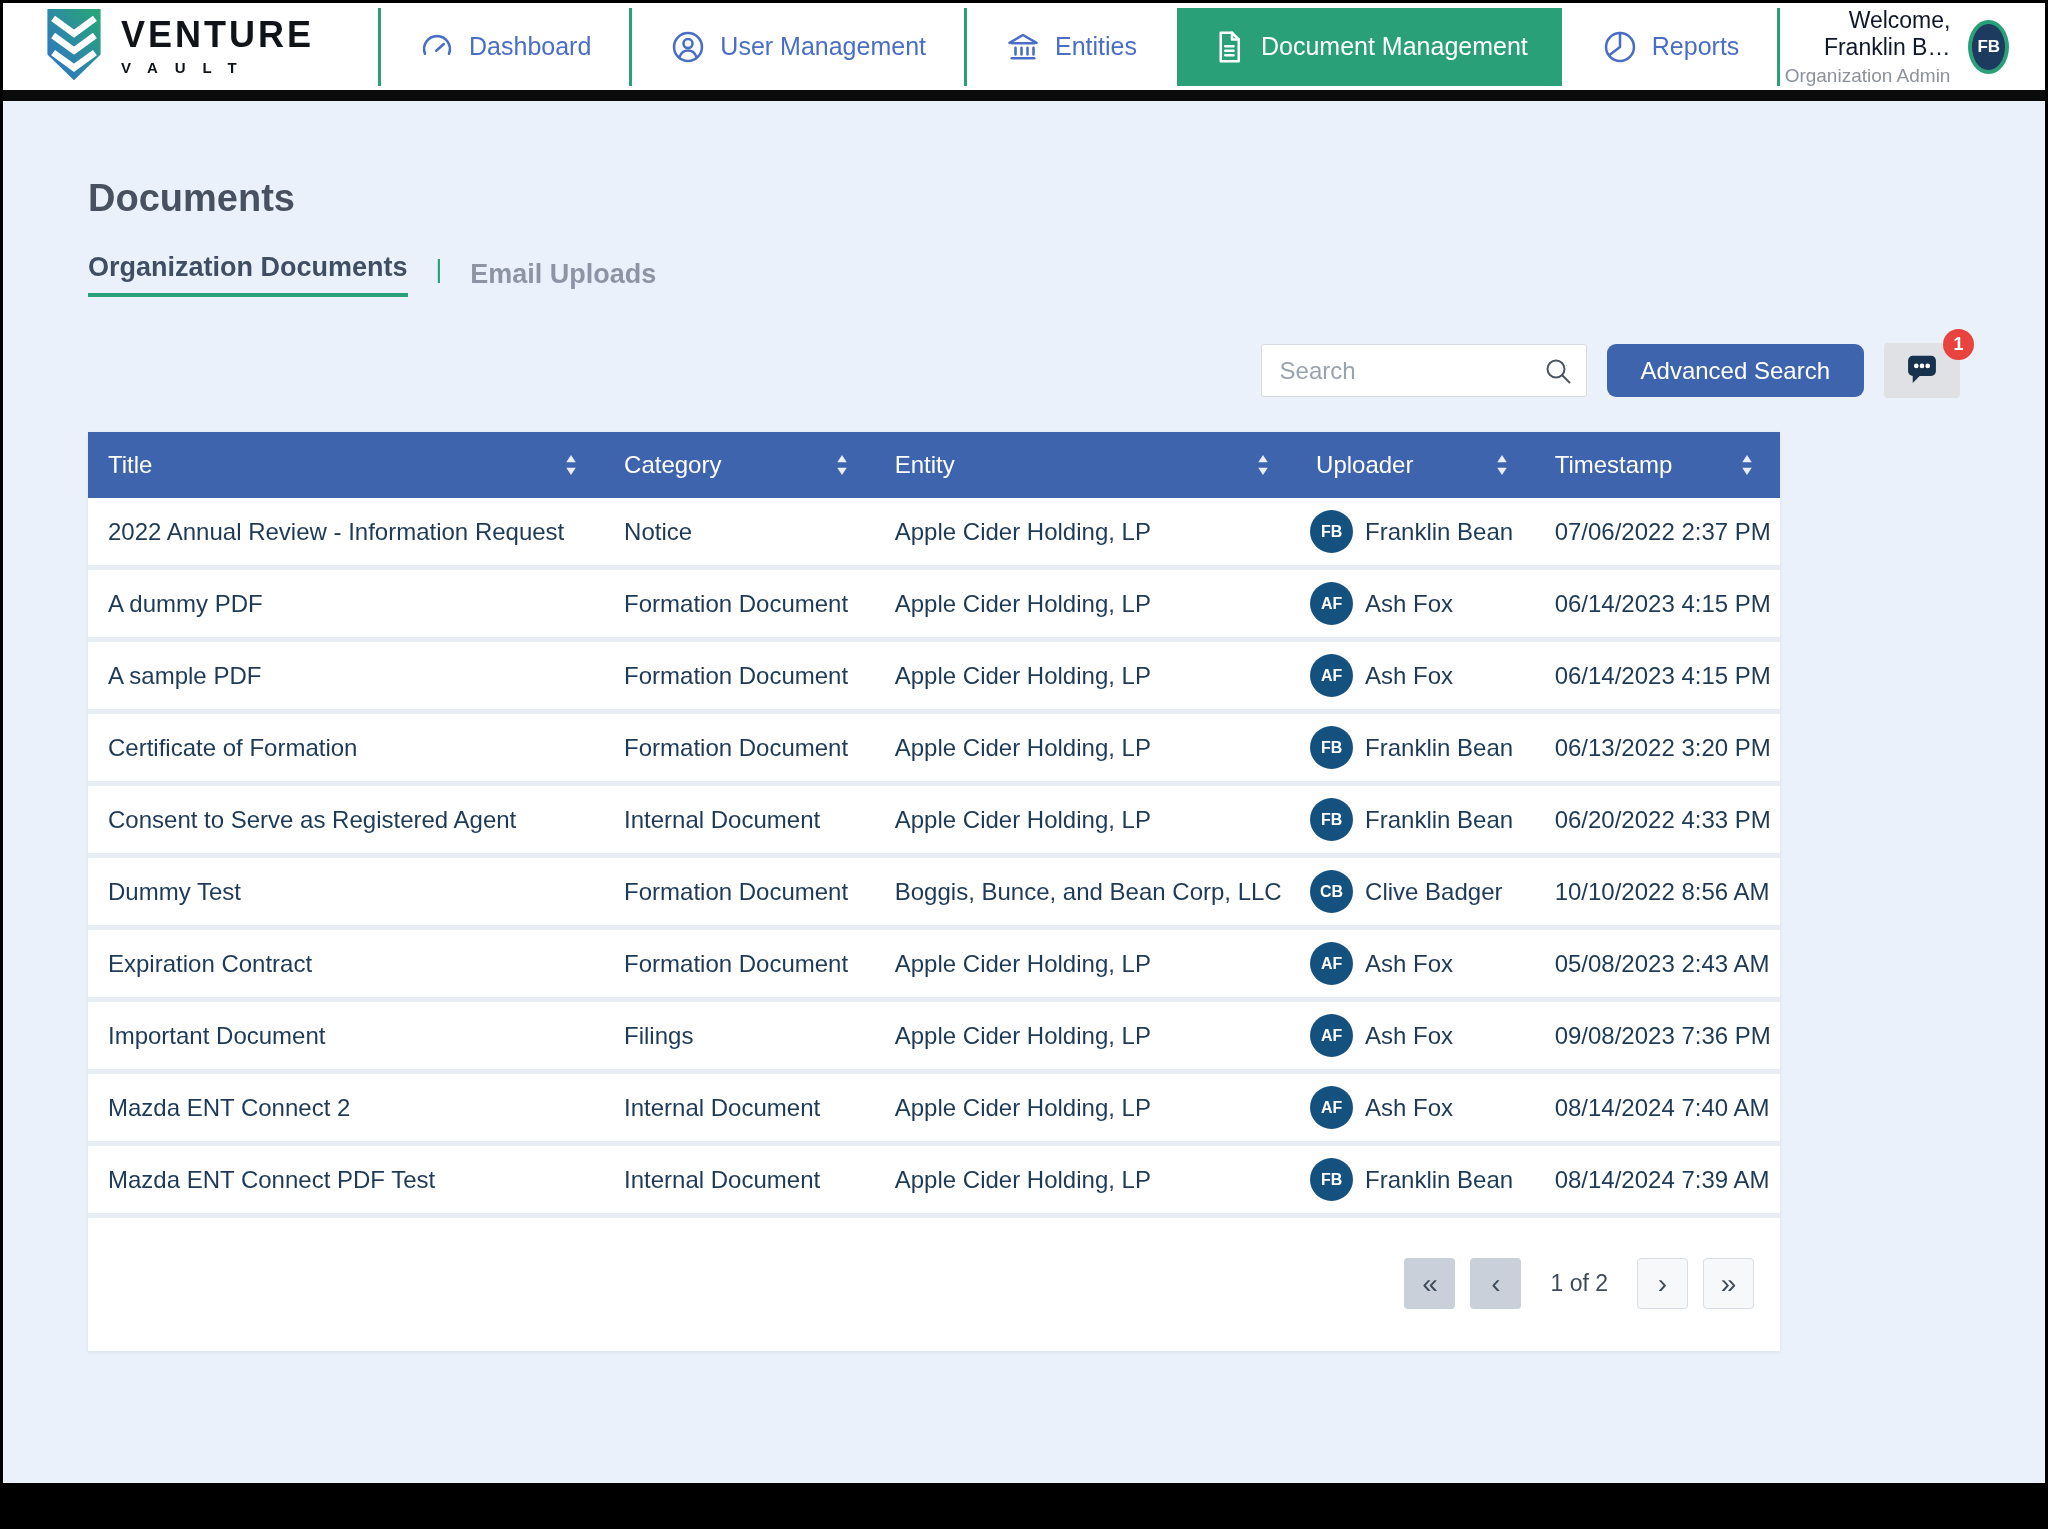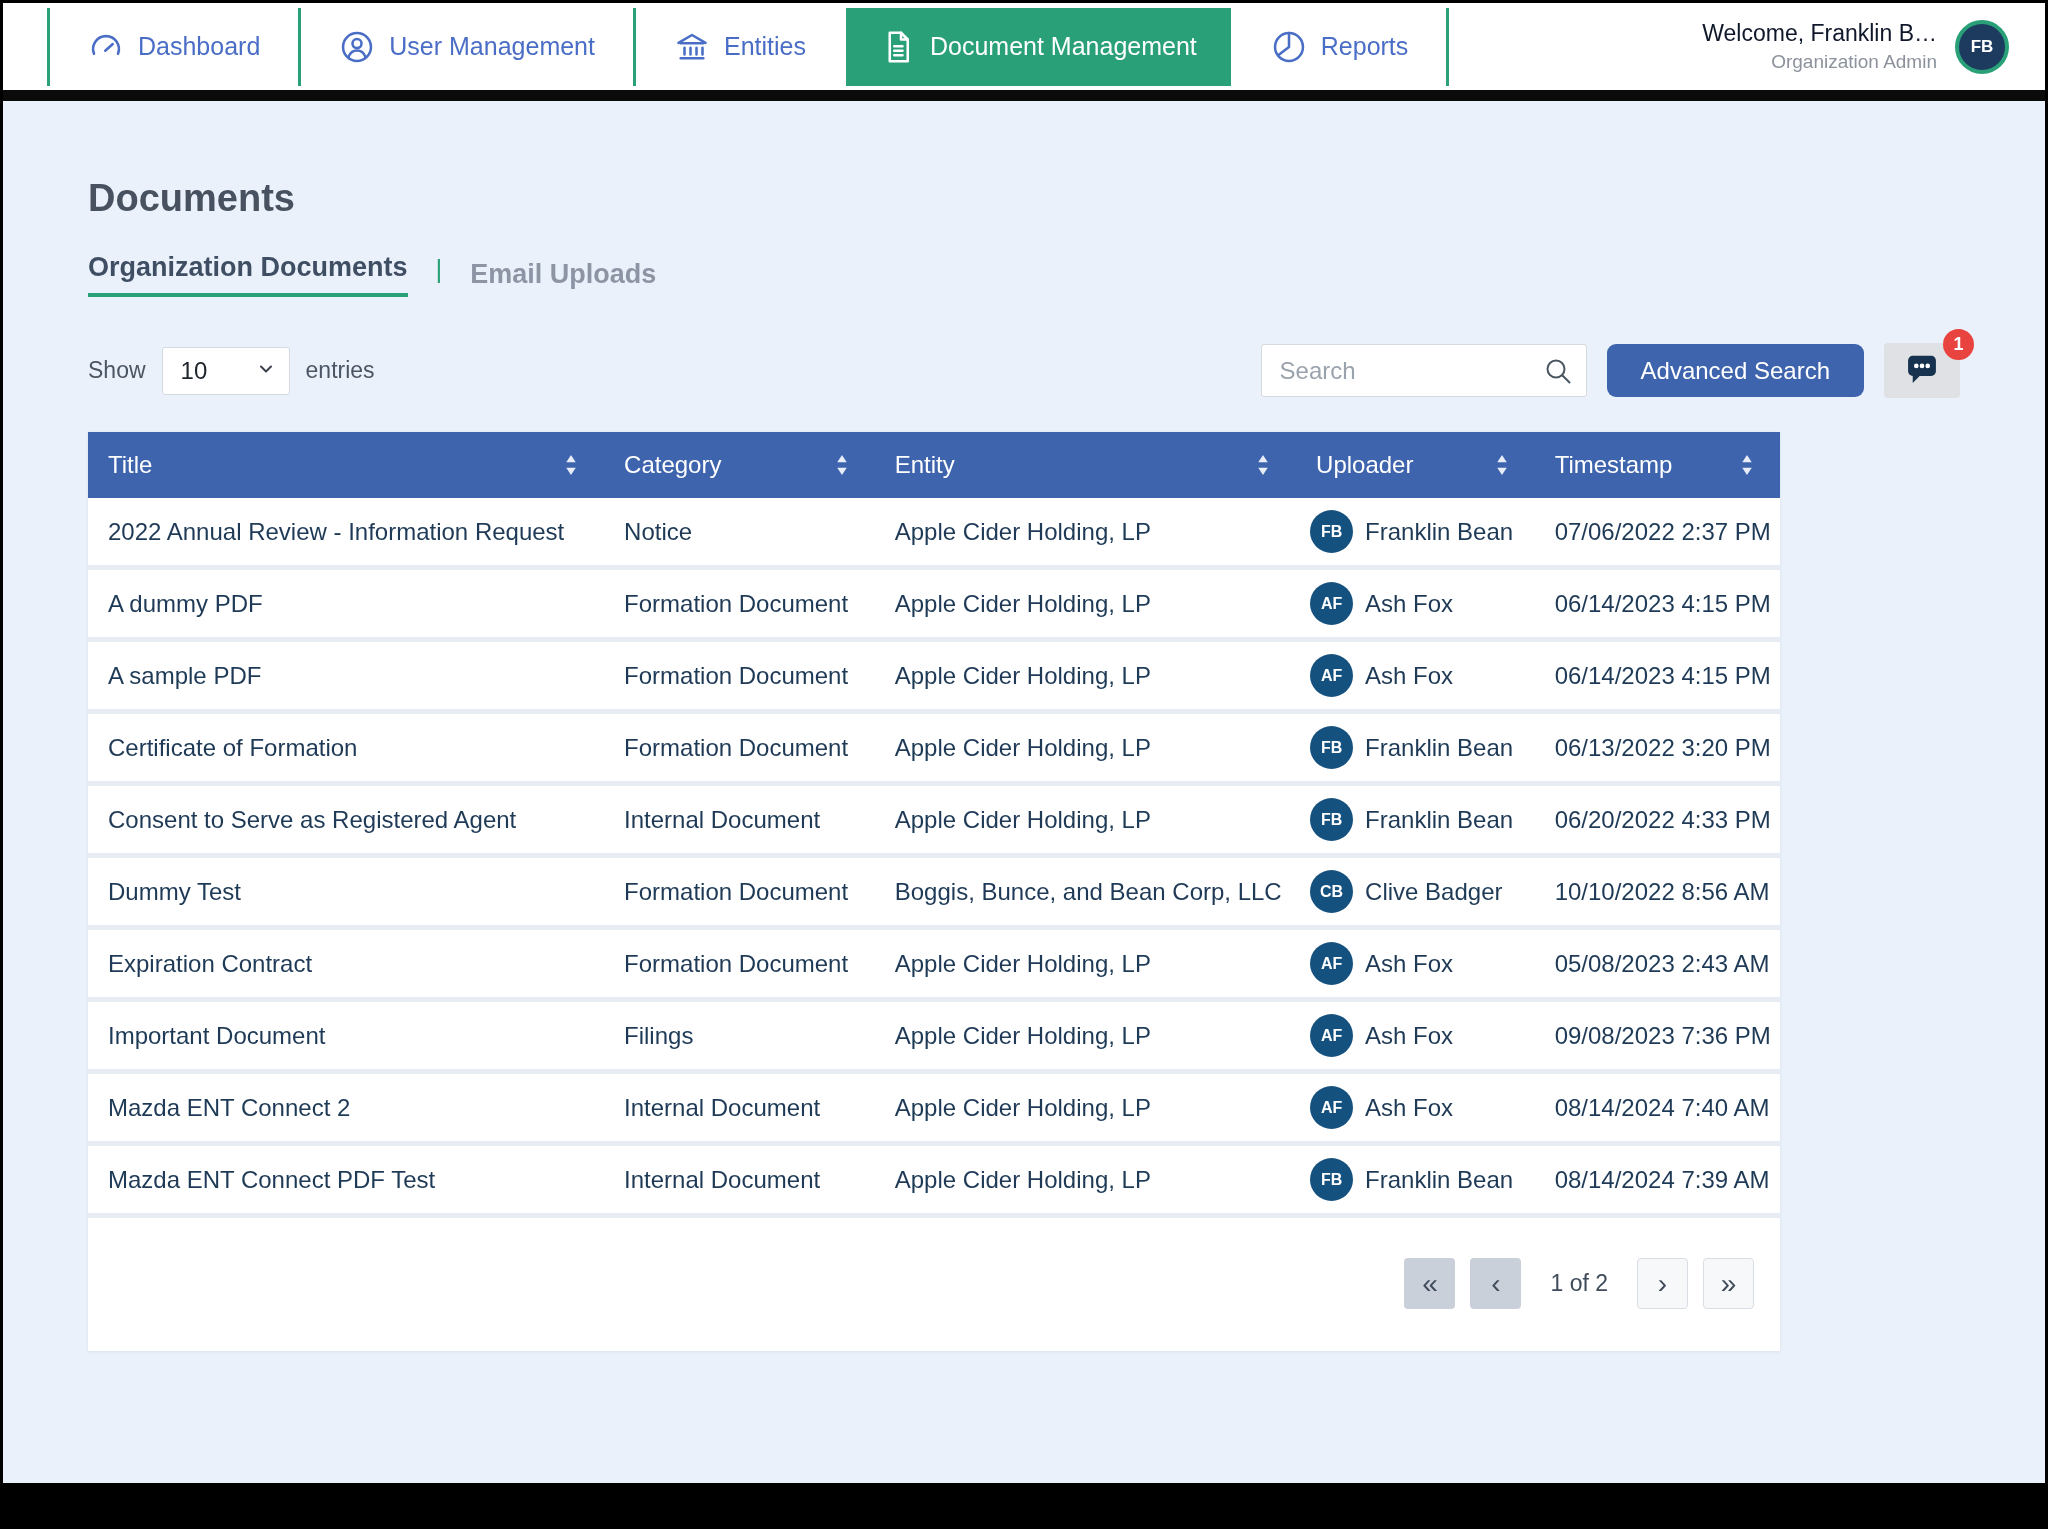"VENTURE" div.logo { html: none -> <div> <span> <svg> <defs> <linearGradient> <stop></stop> <stop></stop> </linearGradient> </defs> <path></path> <path></path> </svg> </span> <span> <div>VENTURE</div> <div>VAULT</div> </span> </div> }
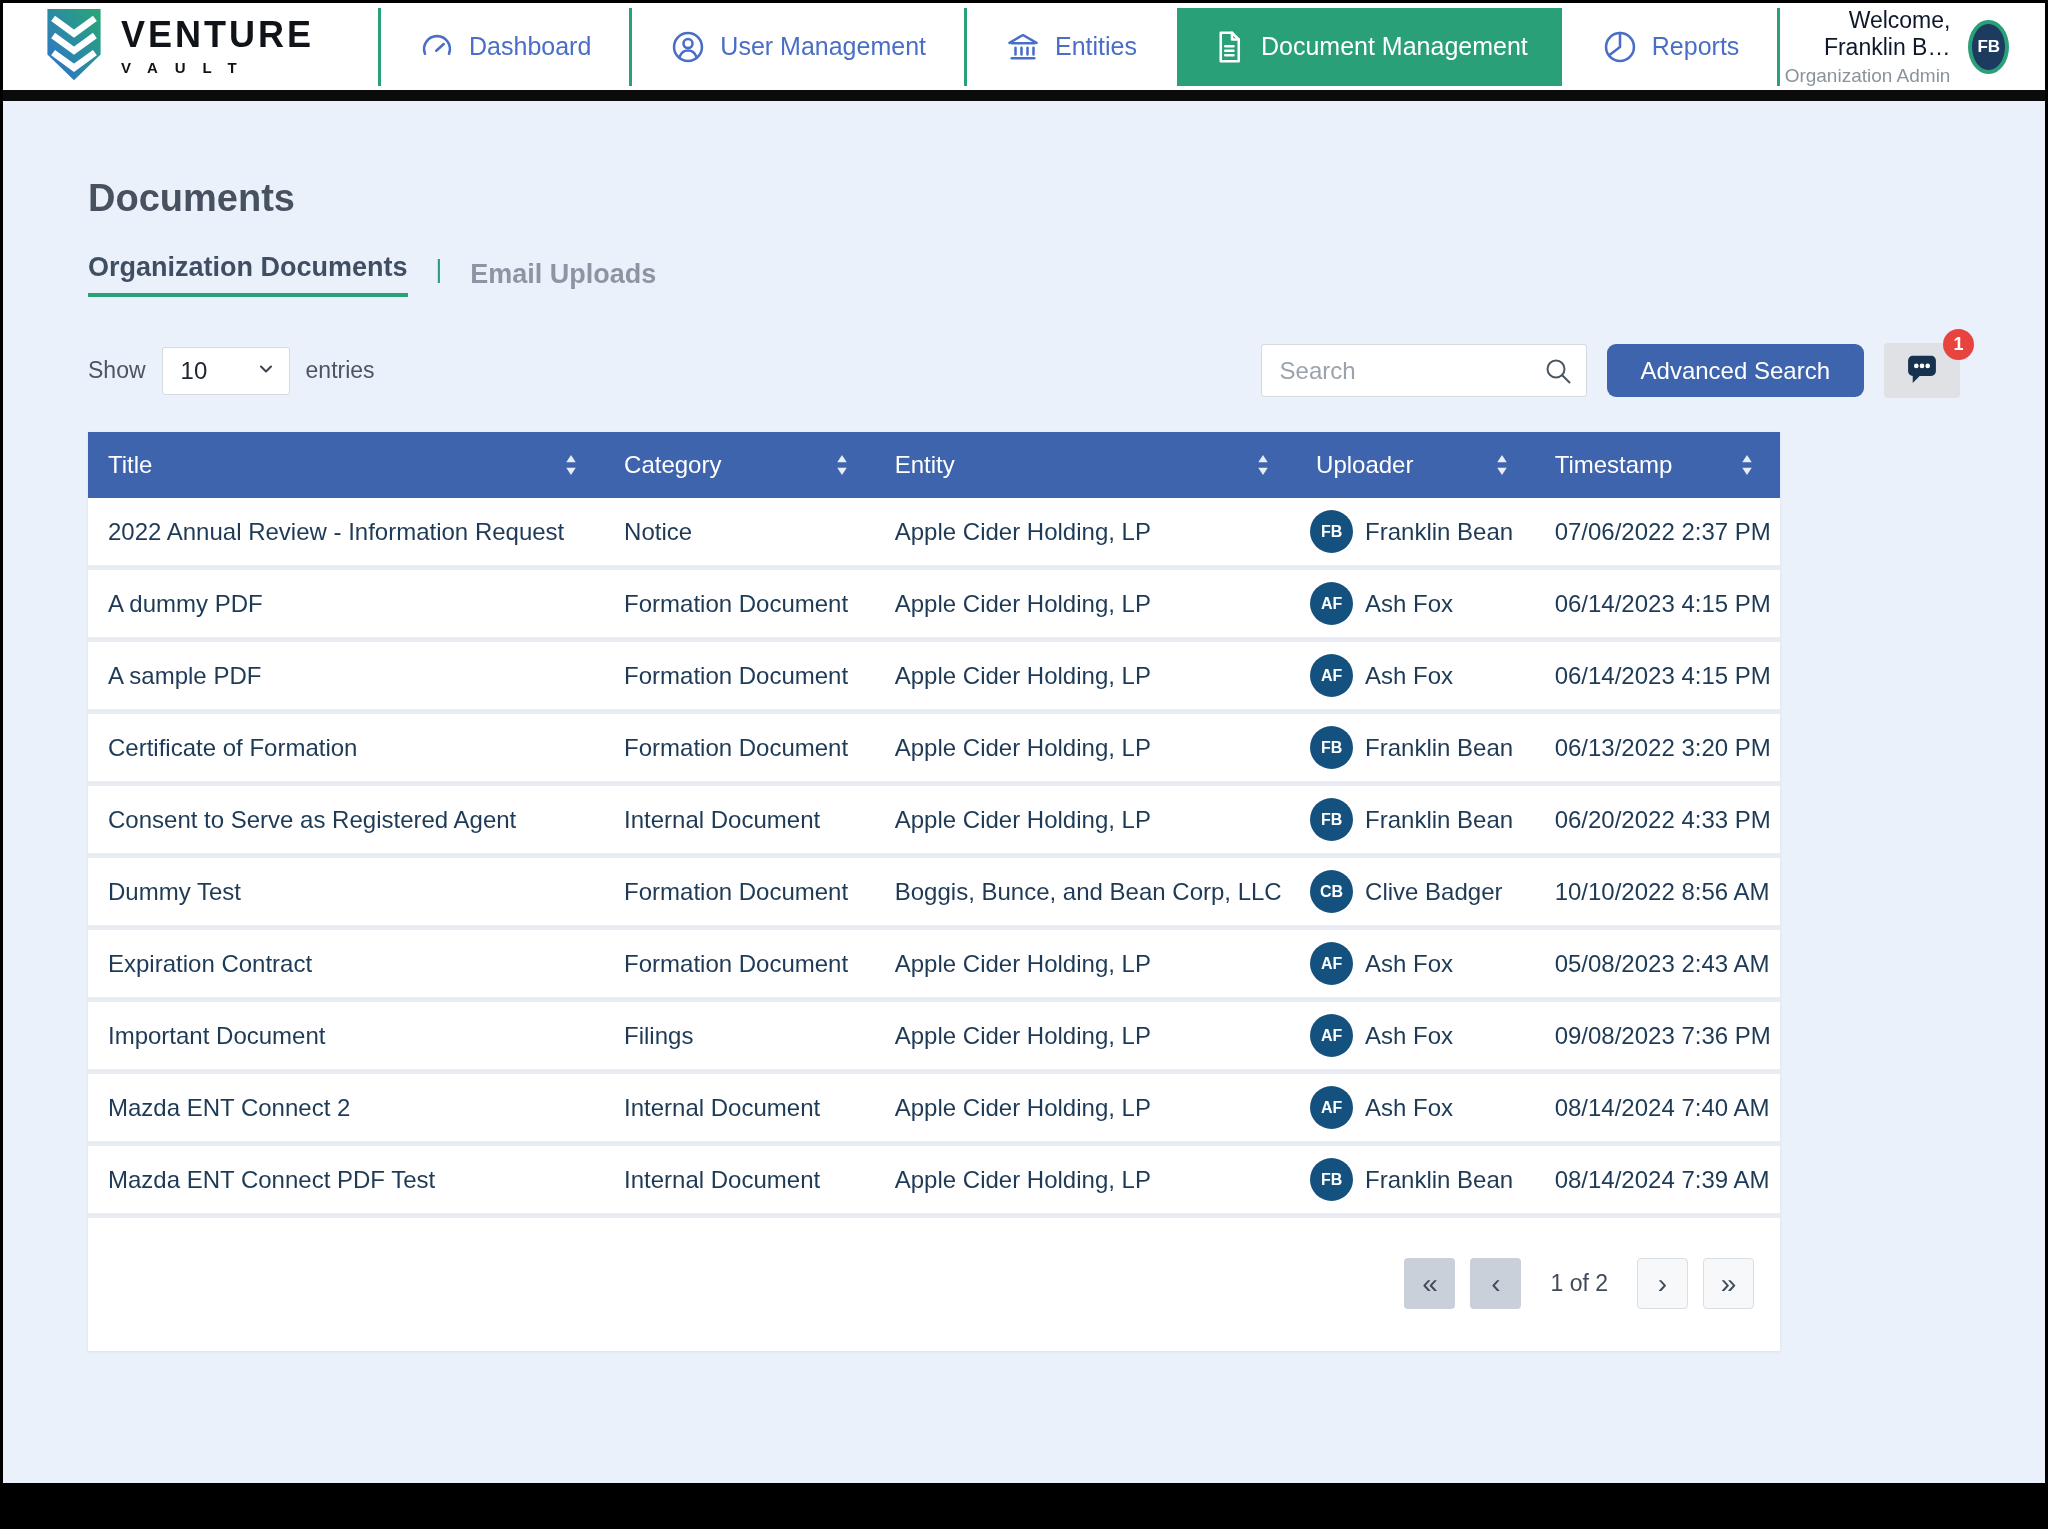"Show" div.show-group { html: <div> <span>Show</span> <div> <span>10</span> <span> <svg> <path></path> </svg> </span> </div> <span>entries</span> </div> -> none }
